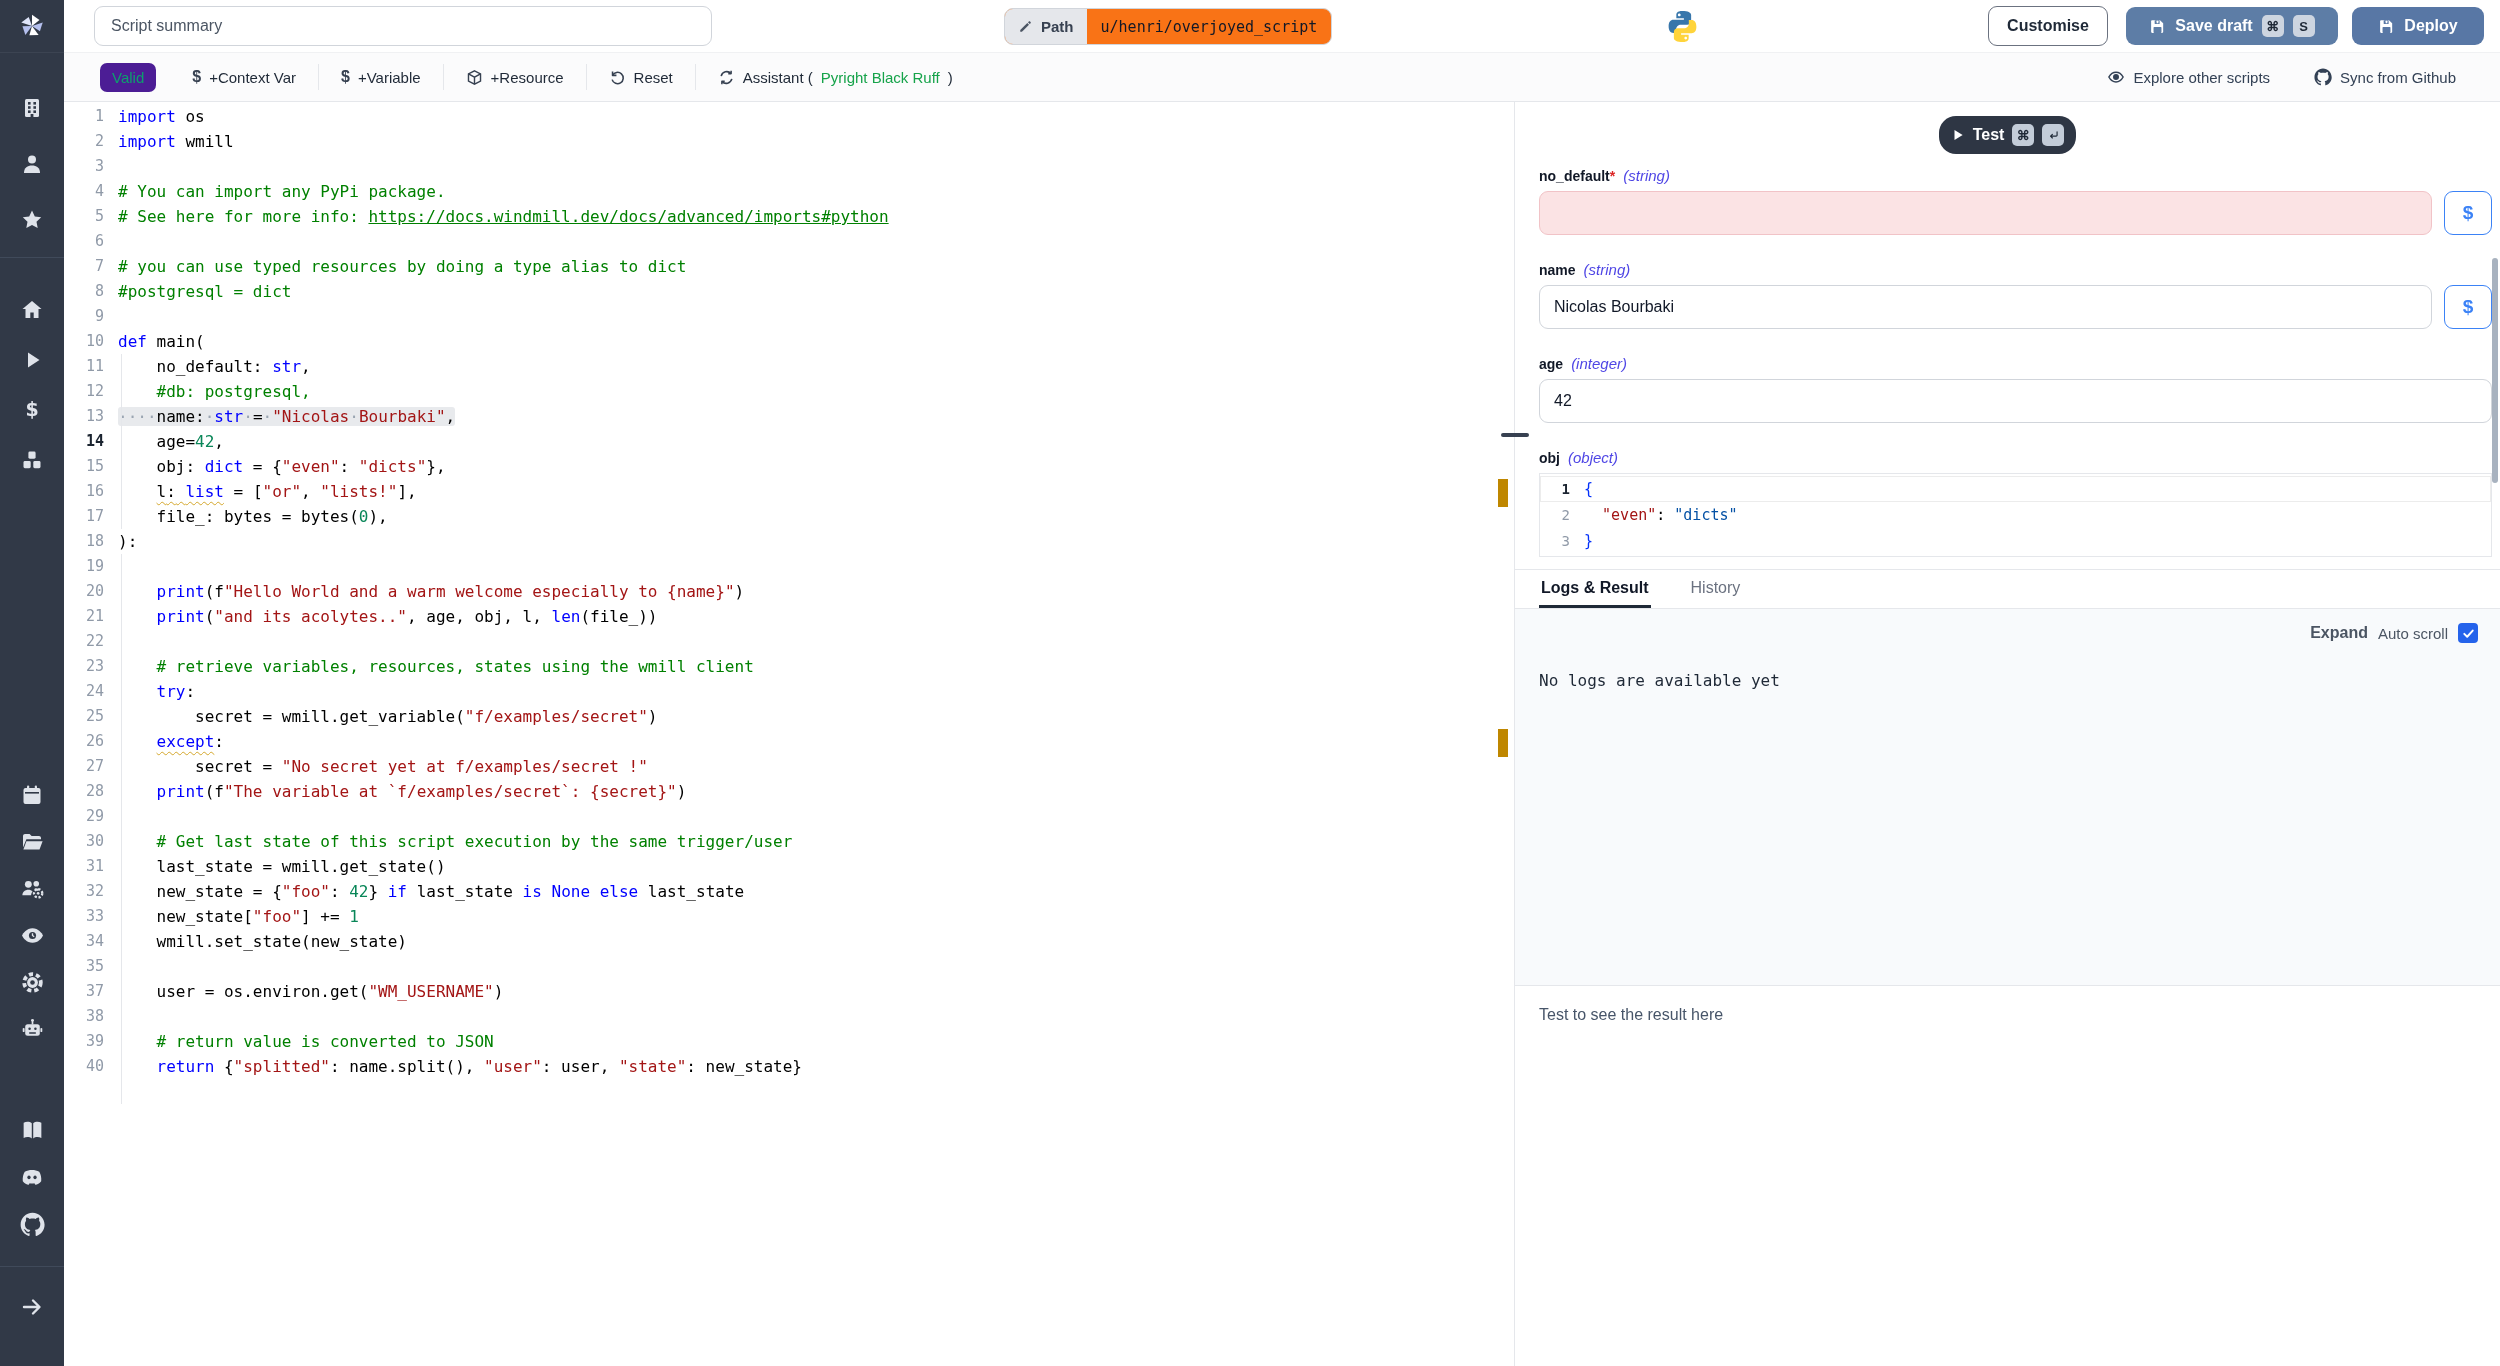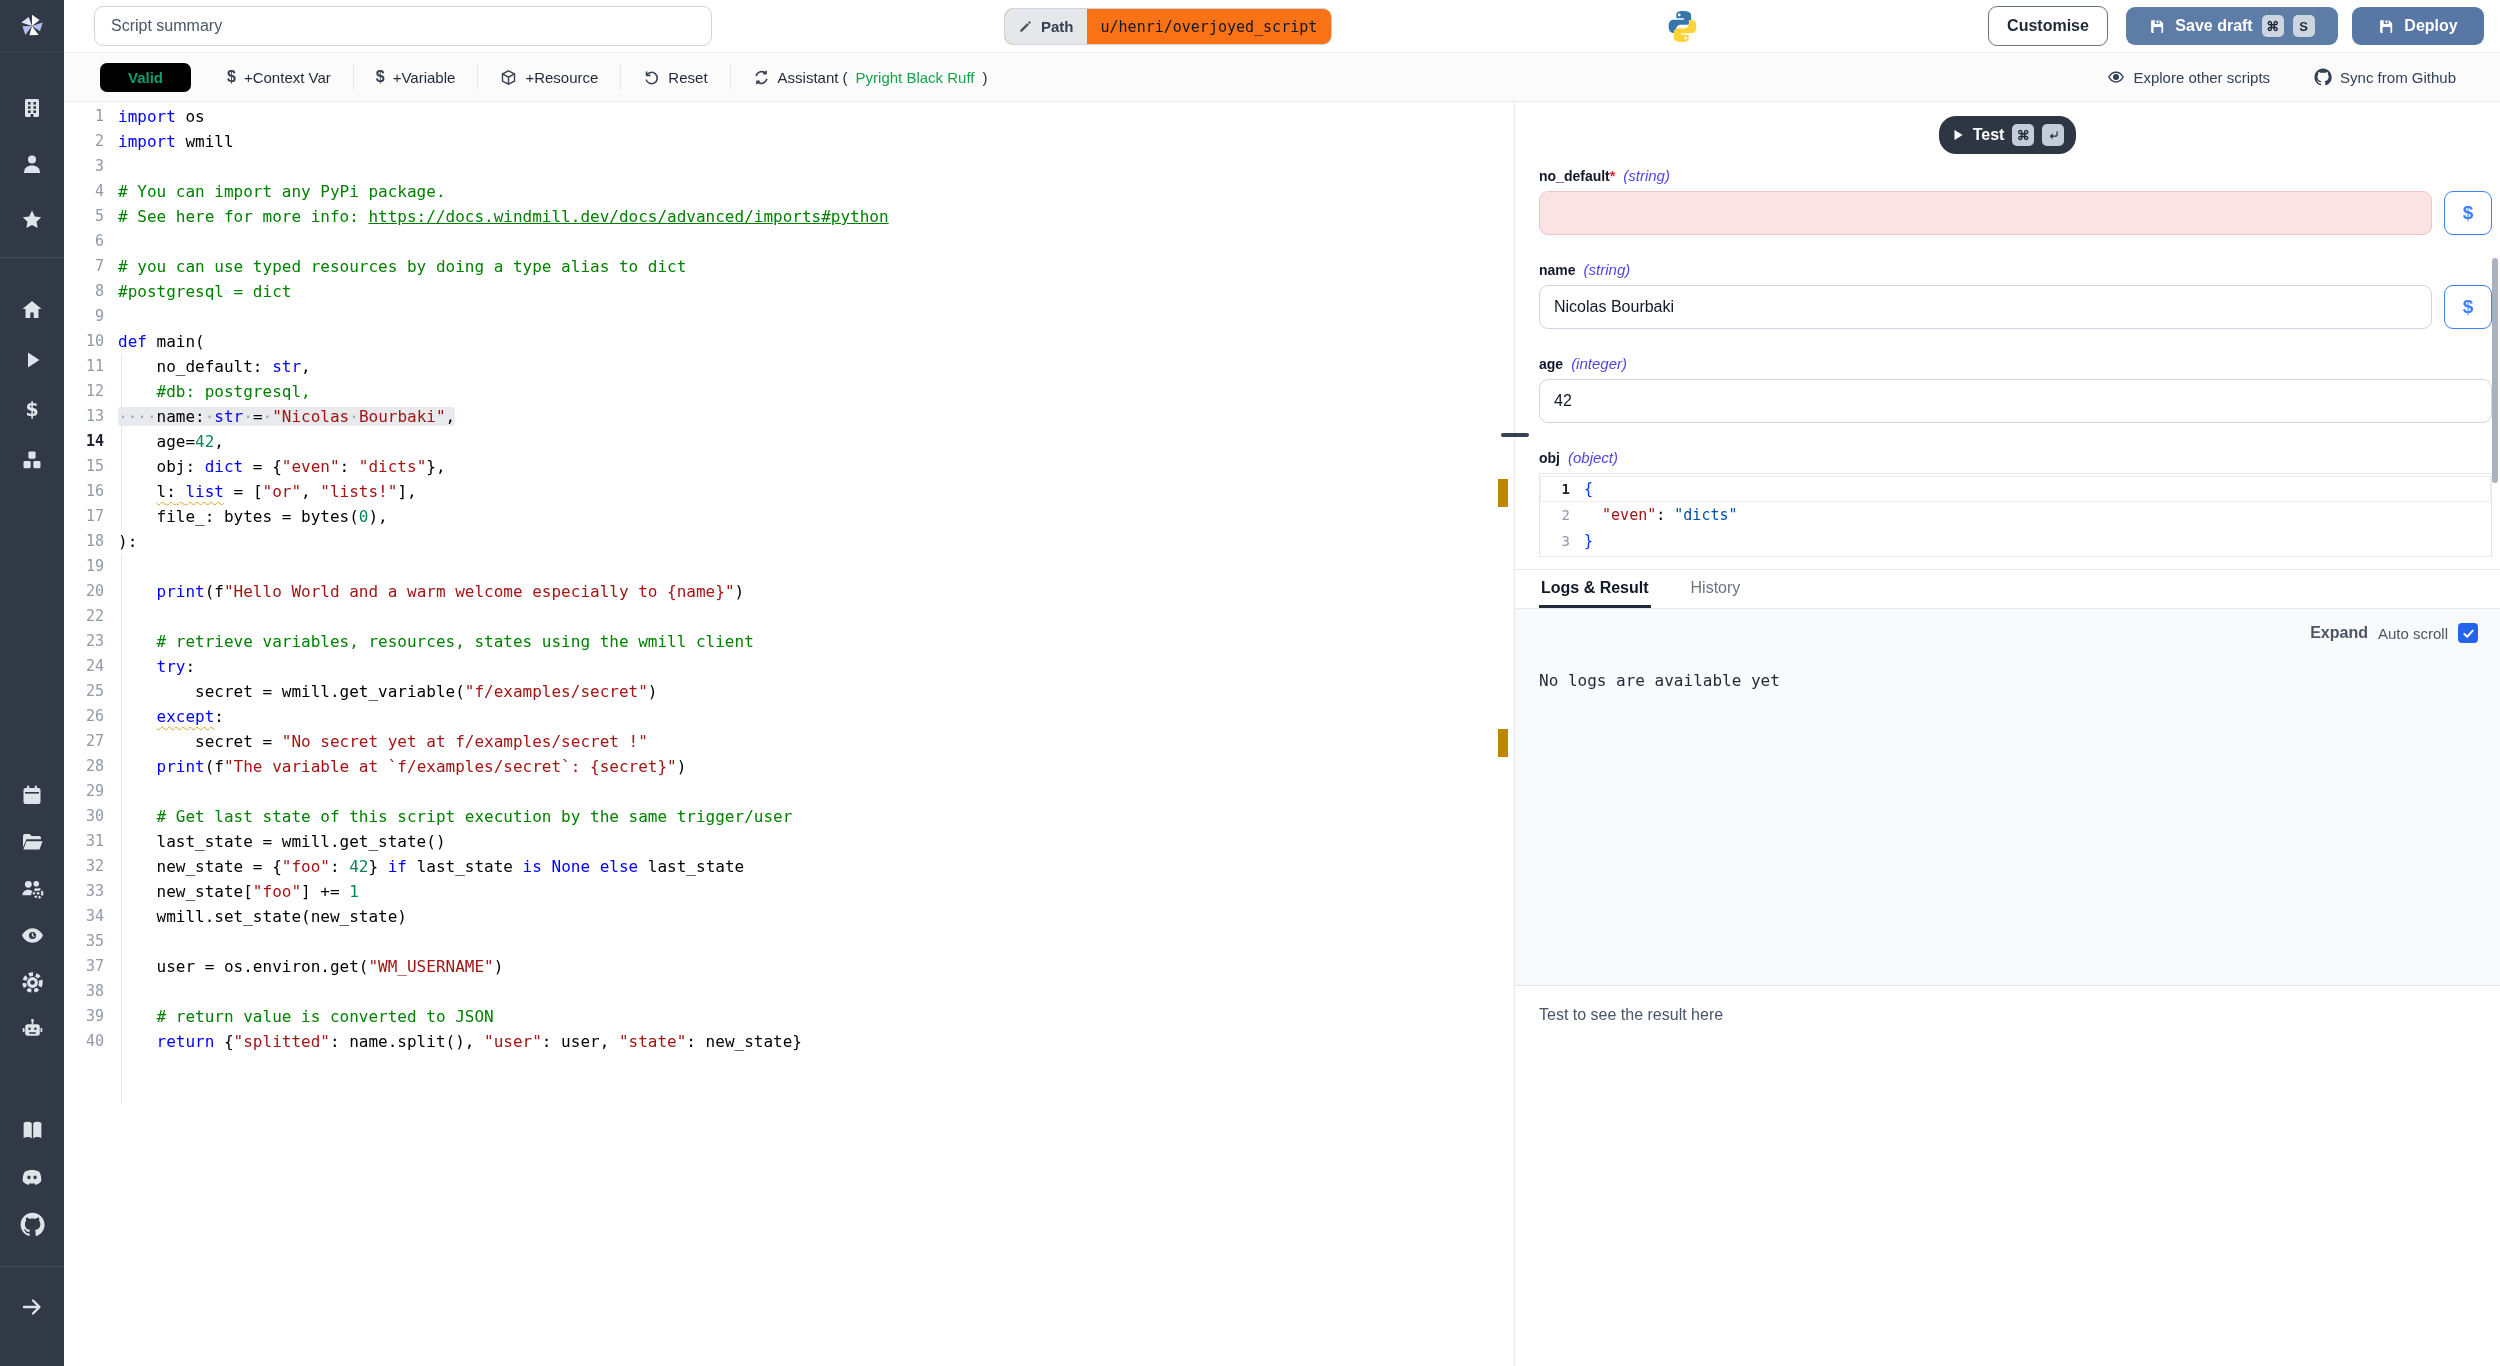"Valid" .valid { background: #000000 -> #4c1d95; font-weight: 700 -> 400; padding: 6px 28px -> 6px 12px }
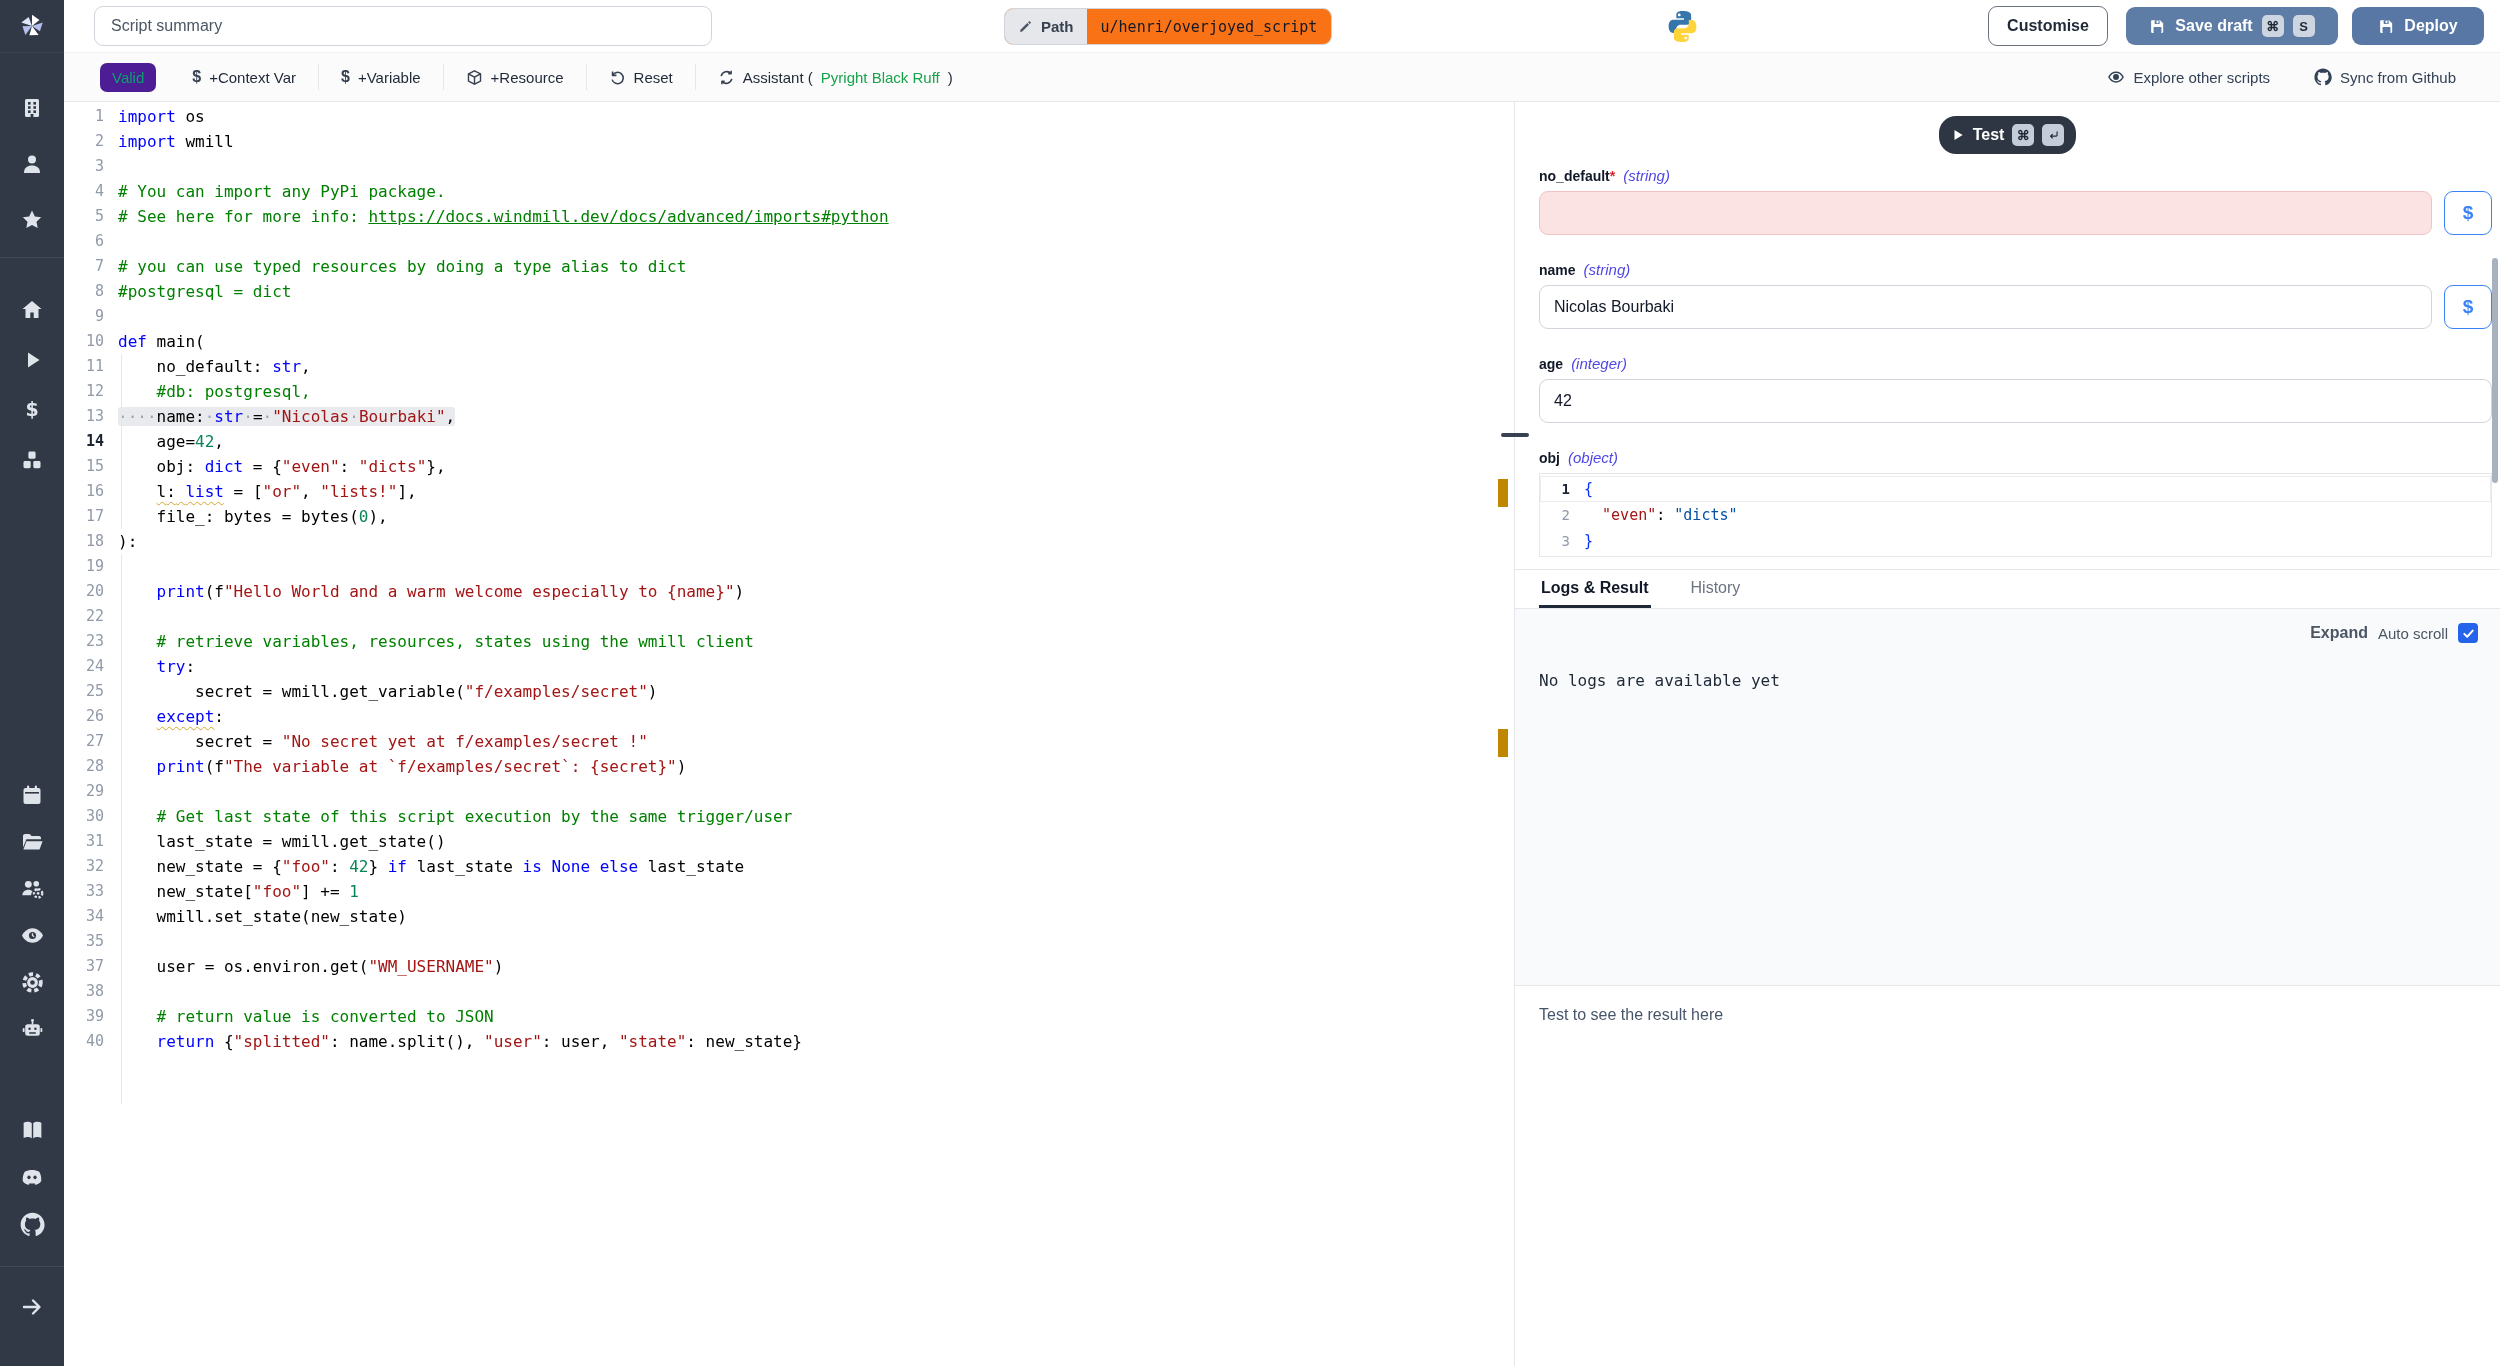"21" div.cl { html: none -> <div><span>21</span><span><span> </span><span>print</span><span>(</span><span>"and its acolytes.."</span><span>, age, obj, l, </span><span>len</span><span>(file_))</span></span></div> }
